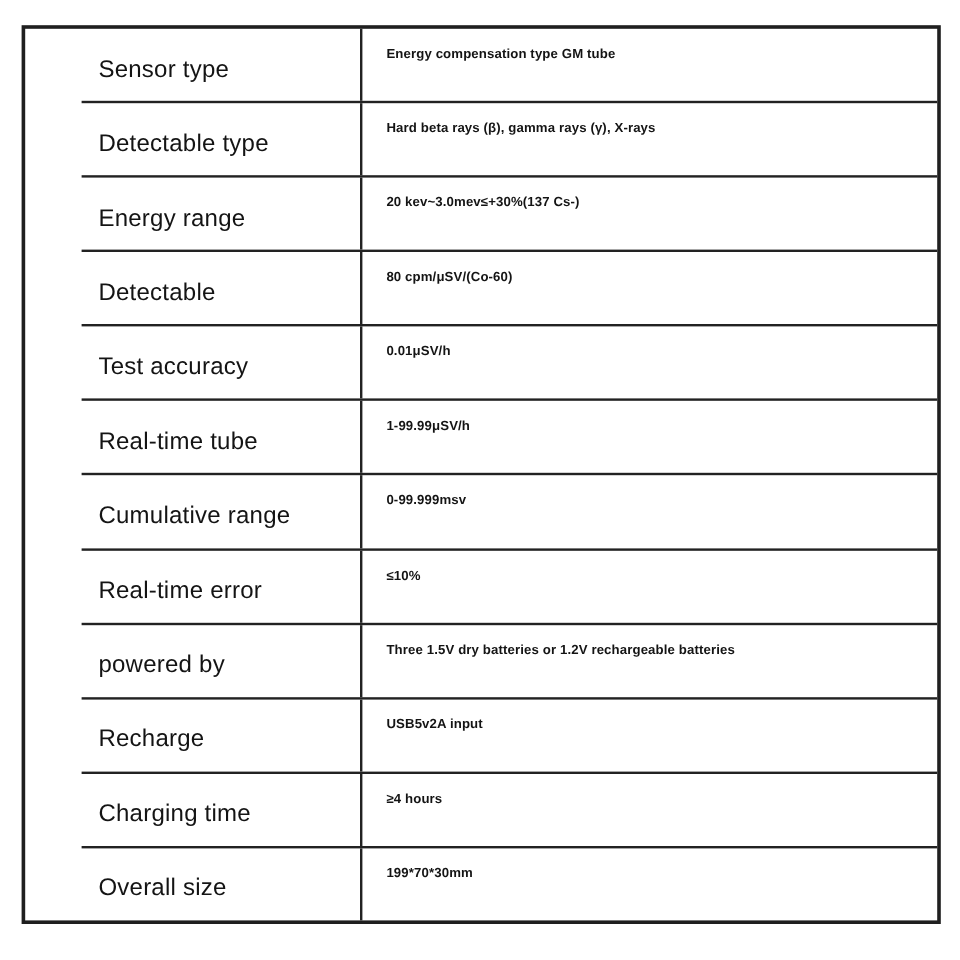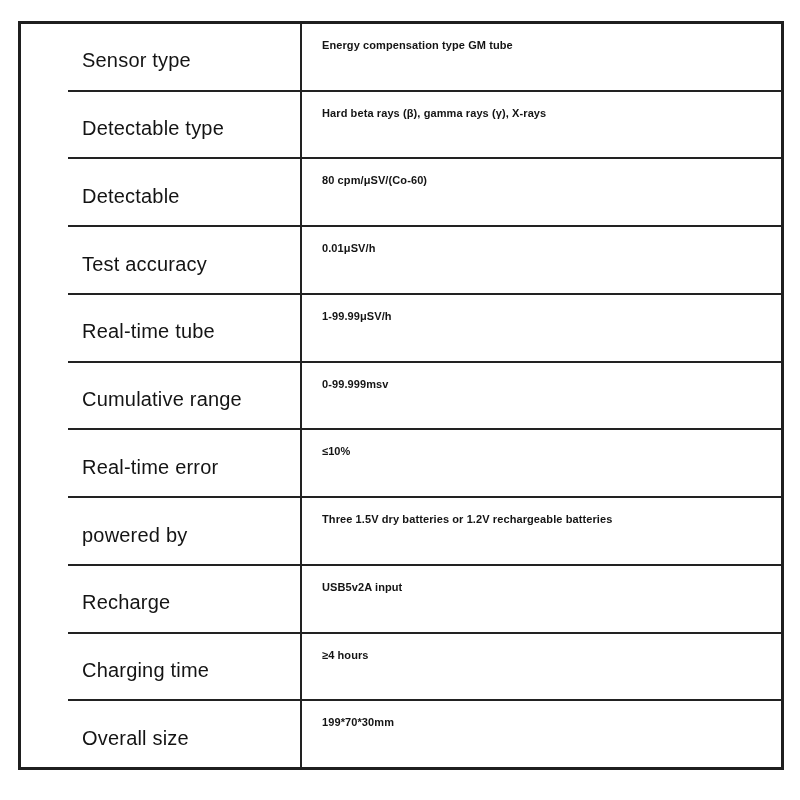"Energy range" div.spec-row { html: none -> <div> <div> <span>Energy range</span> </div> <div>20 kev~3.0mev≤+30%(137 Cs-)</div> </div> }
